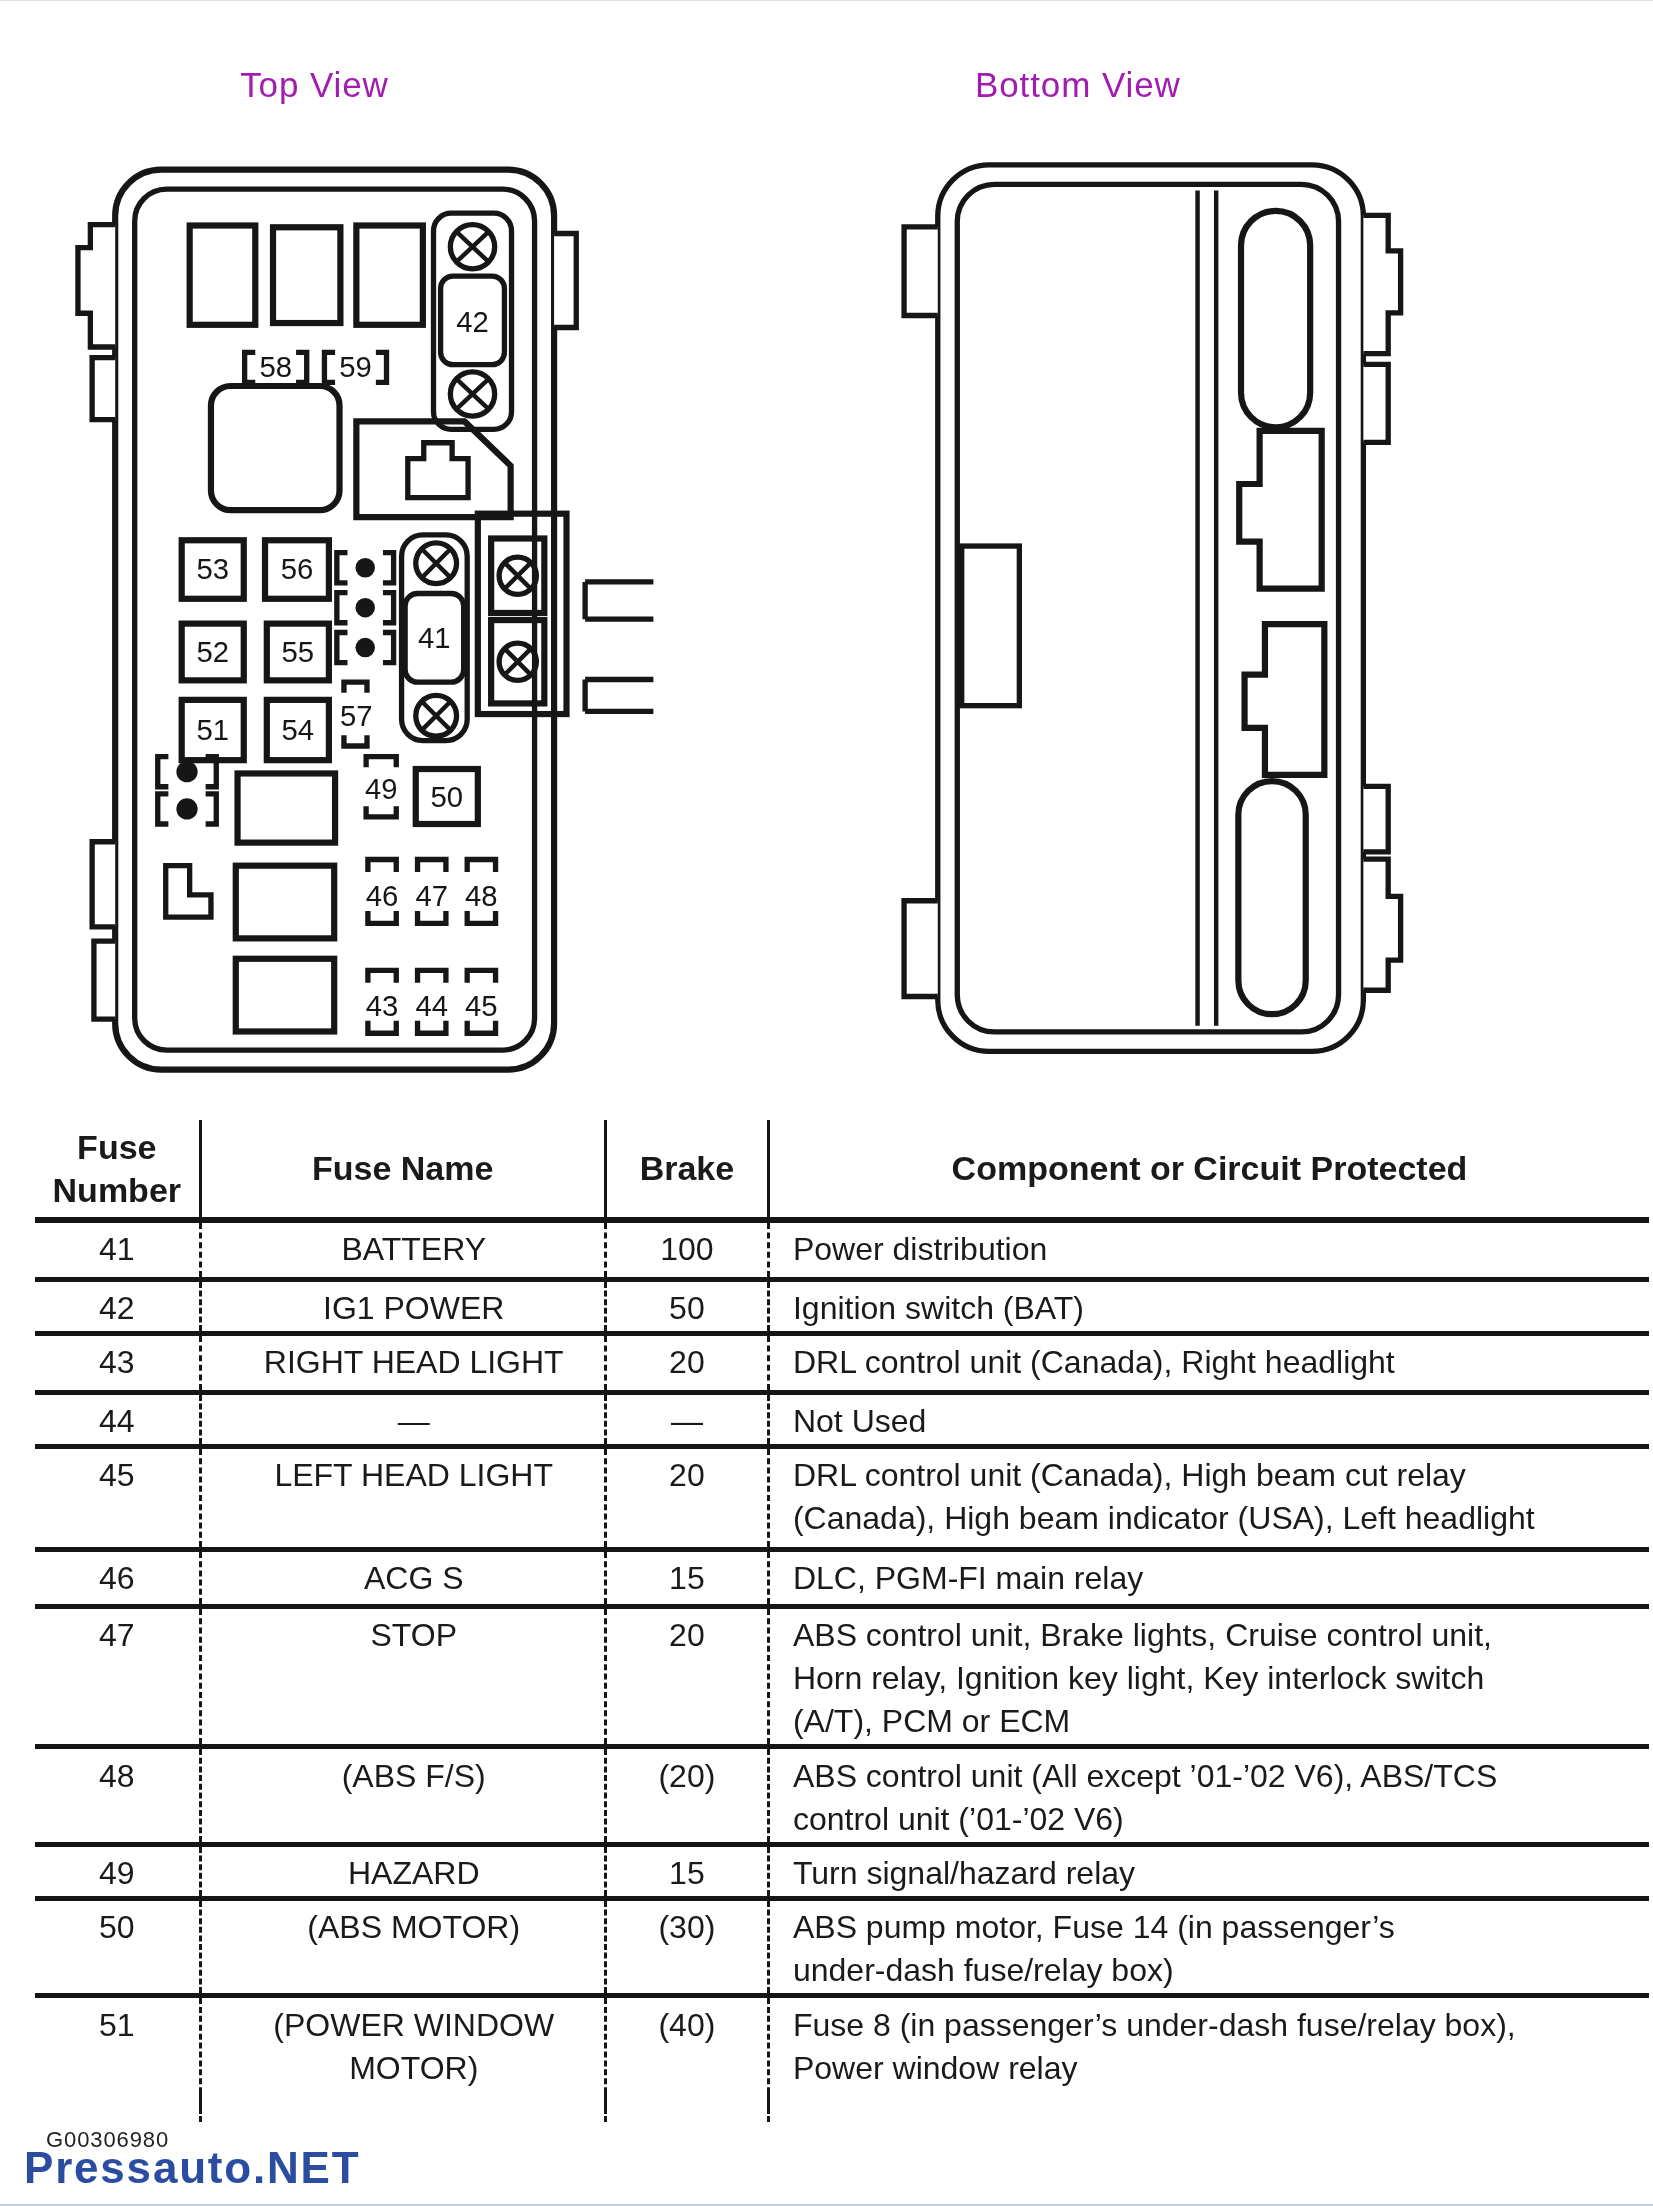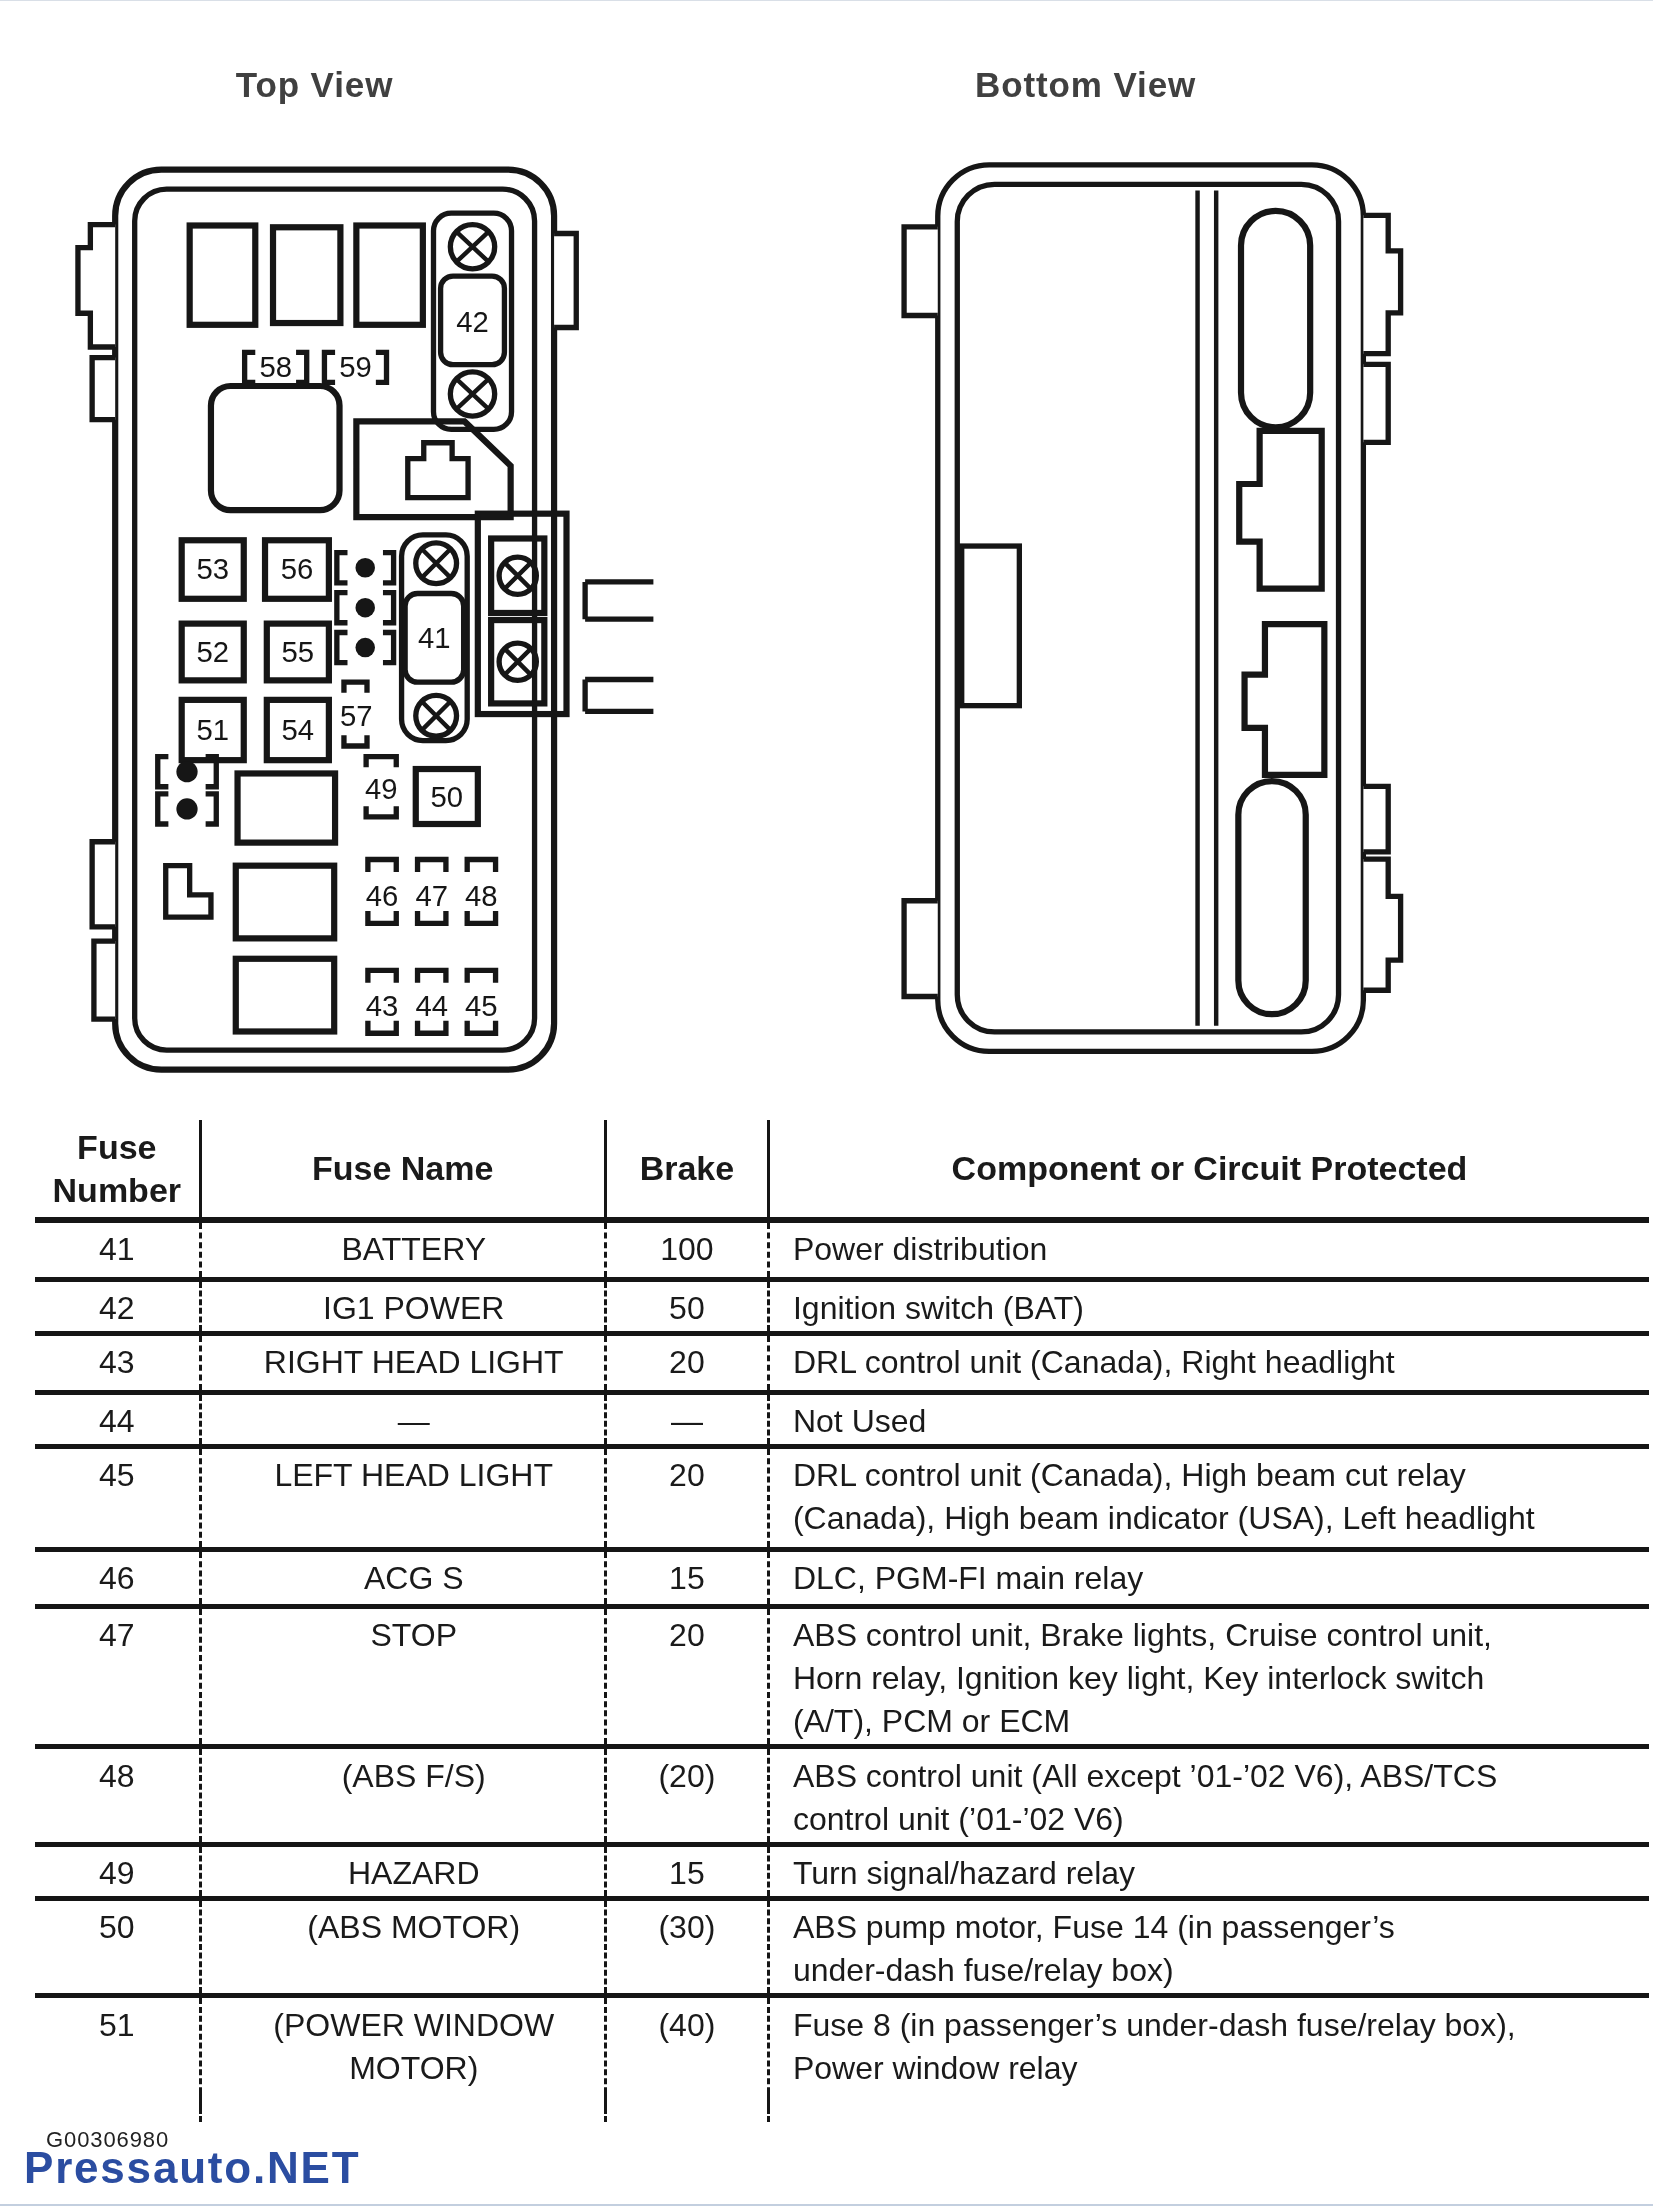"Top View" .view-title { color: #404040 -> #a21caf; font-weight: bold -> normal }
